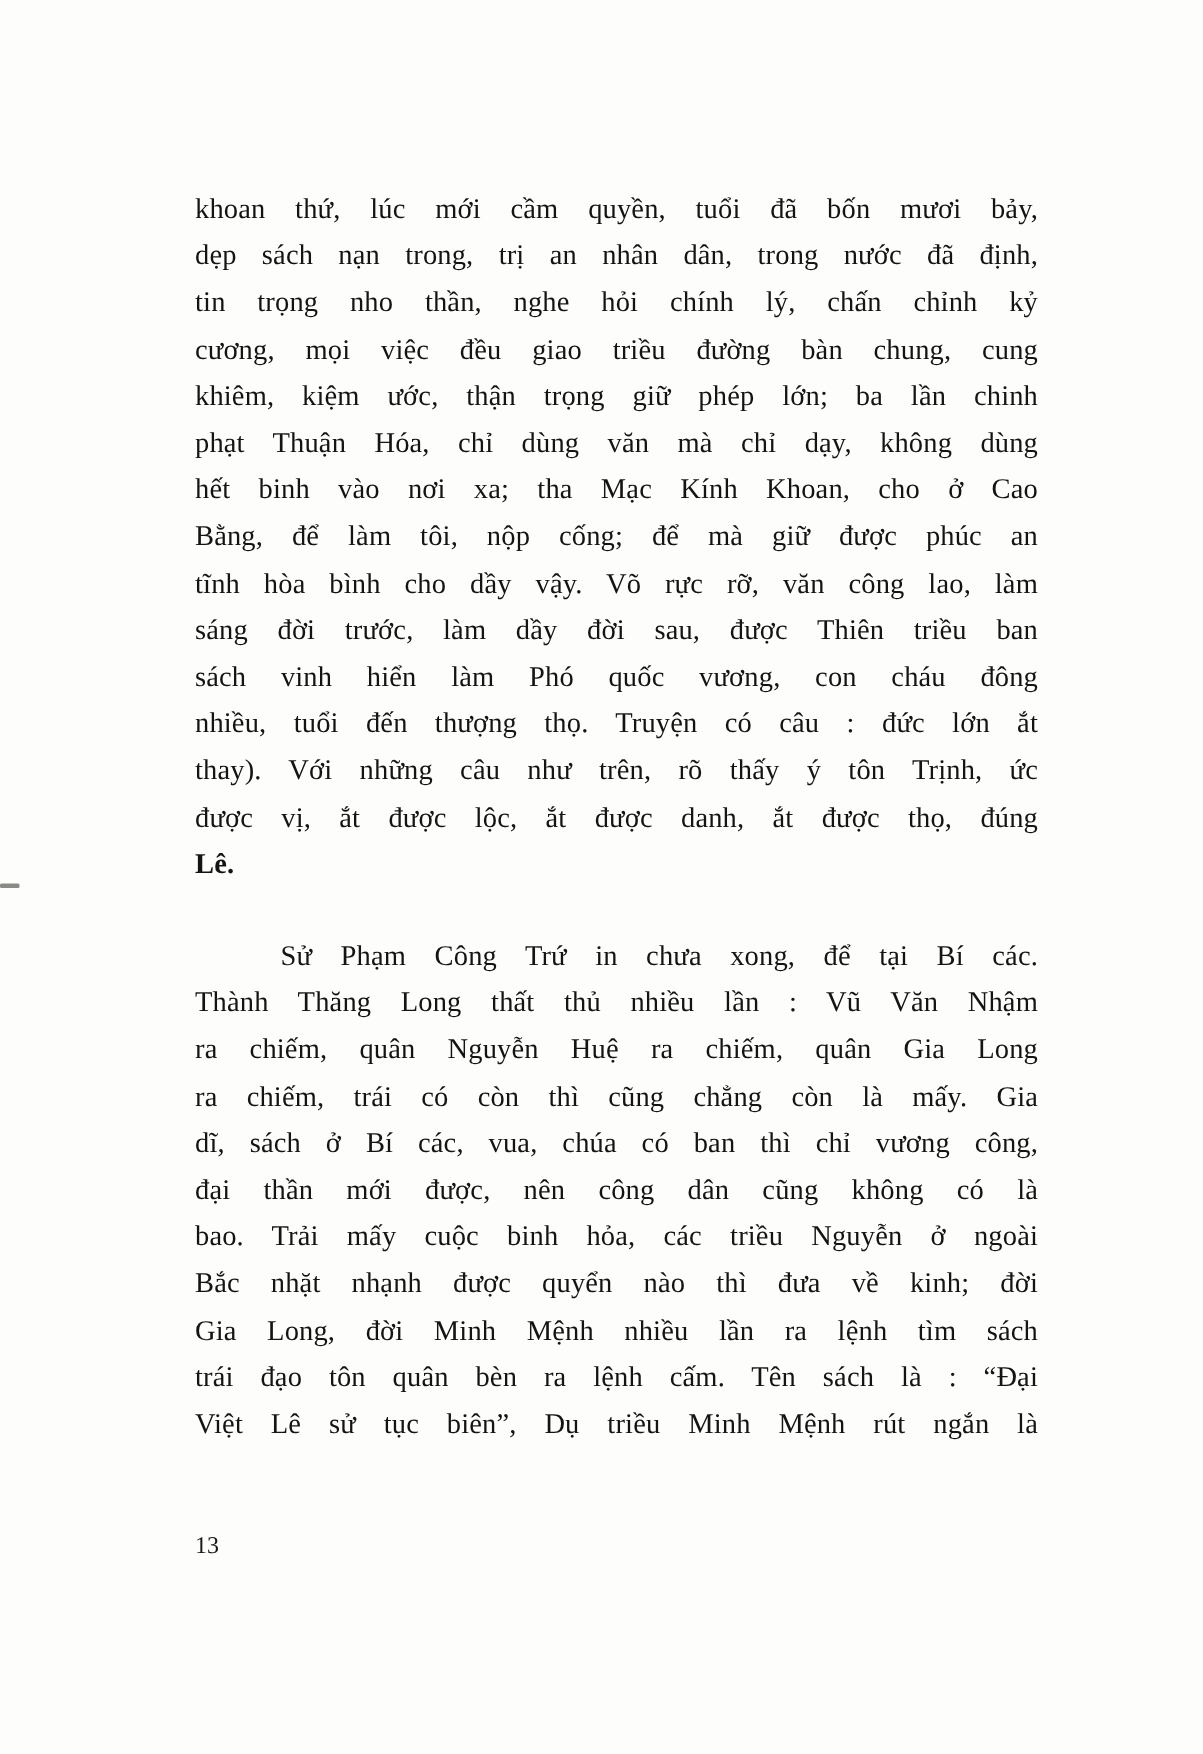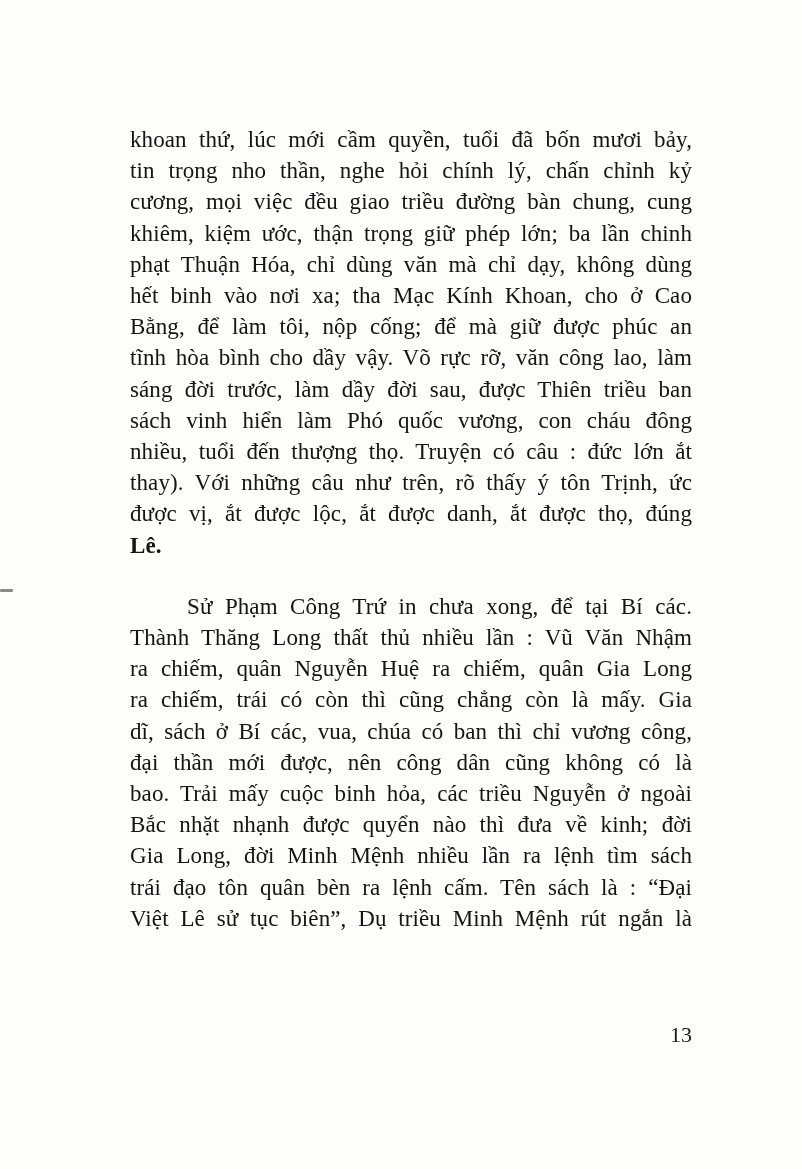"khoan thứ, lúc mới cầm" .text-block { font-size: 23px -> 19px }
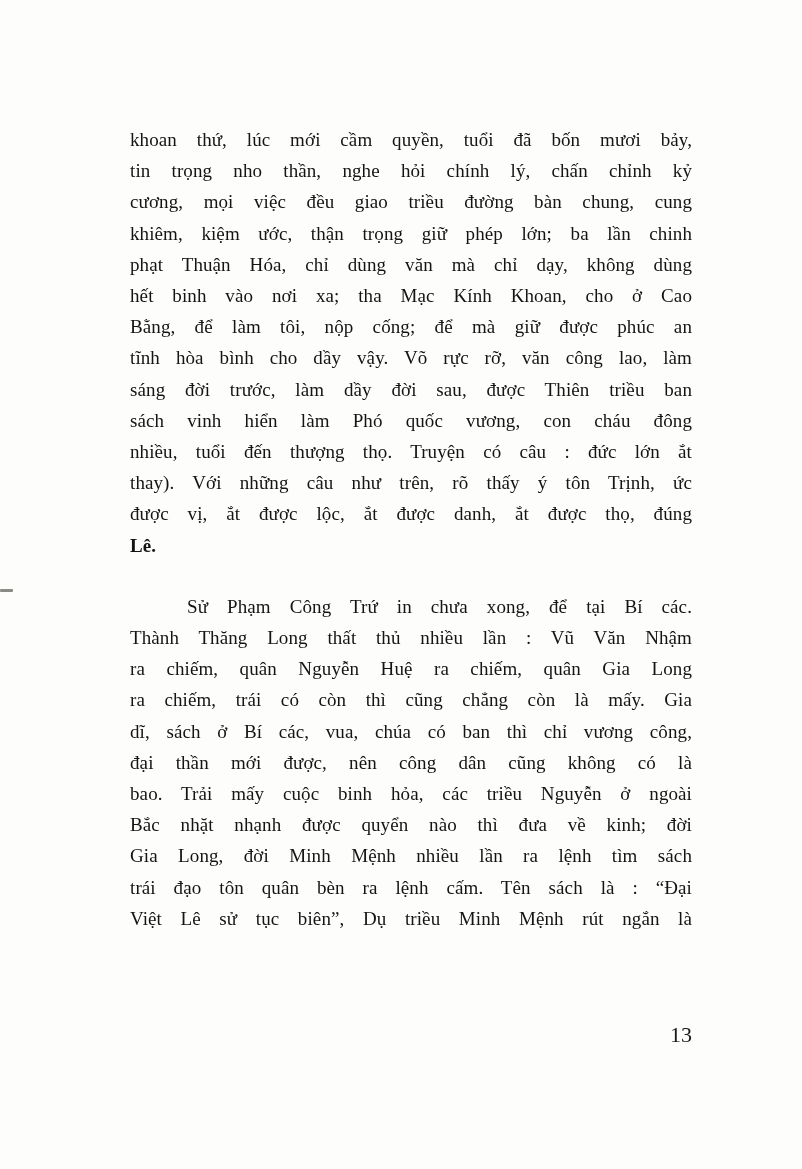"dẹp sách nạn trong, trị" div.line { html: none -> <div>dẹp sách nạn trong, trị an nhân dân, trong nước đã định,</div> }
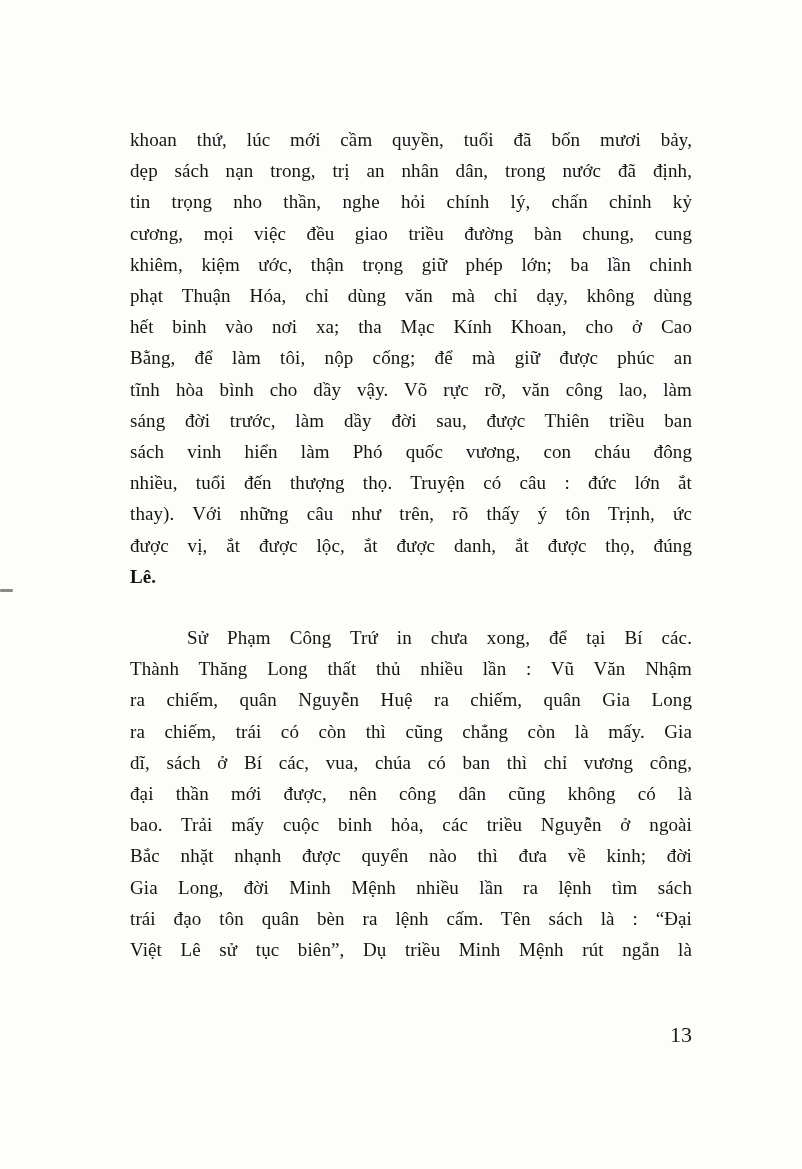"13" .page-number { font-size: 22px -> 16px; text-align: right -> none }
